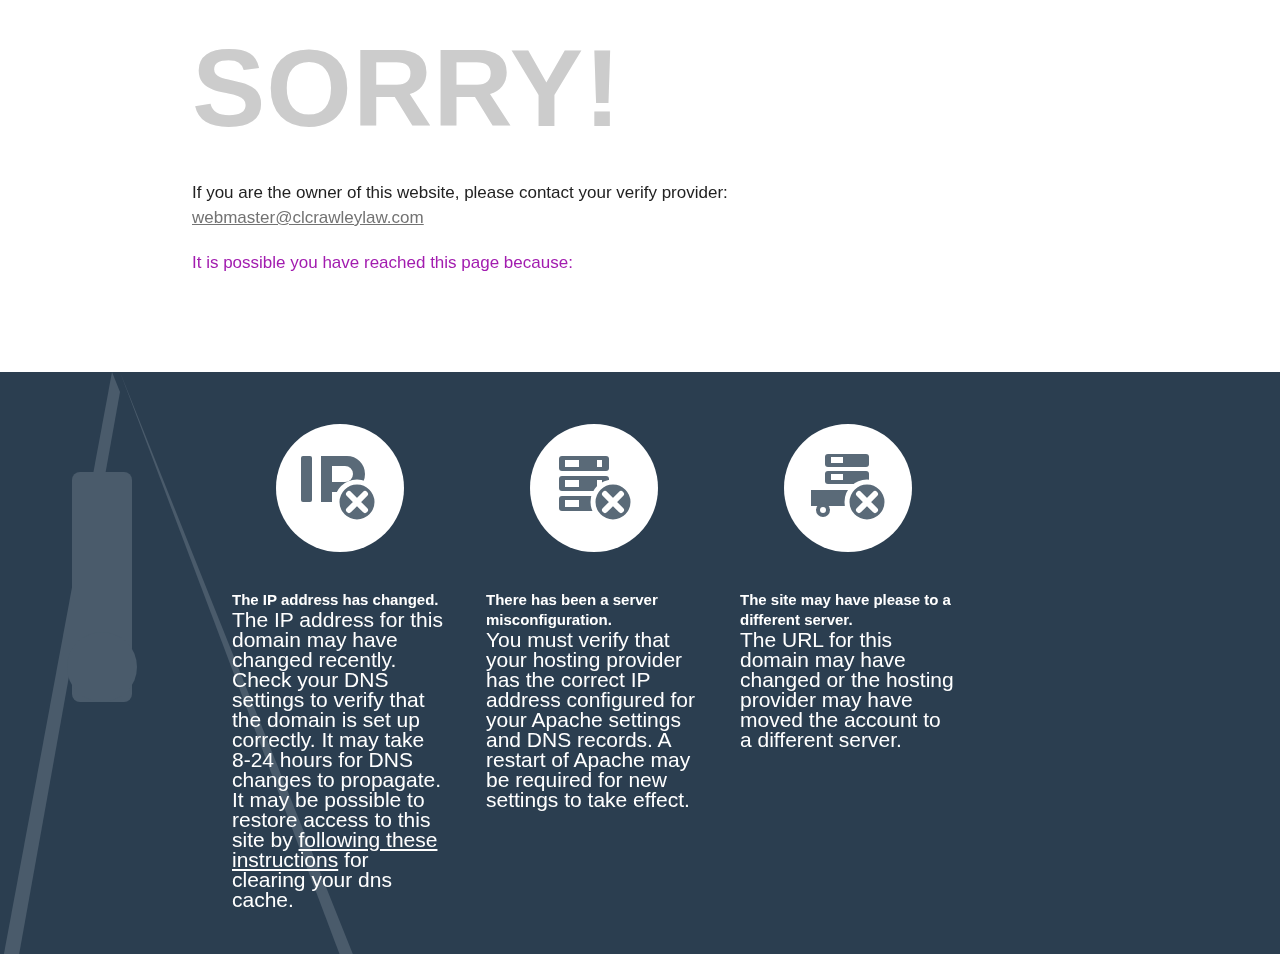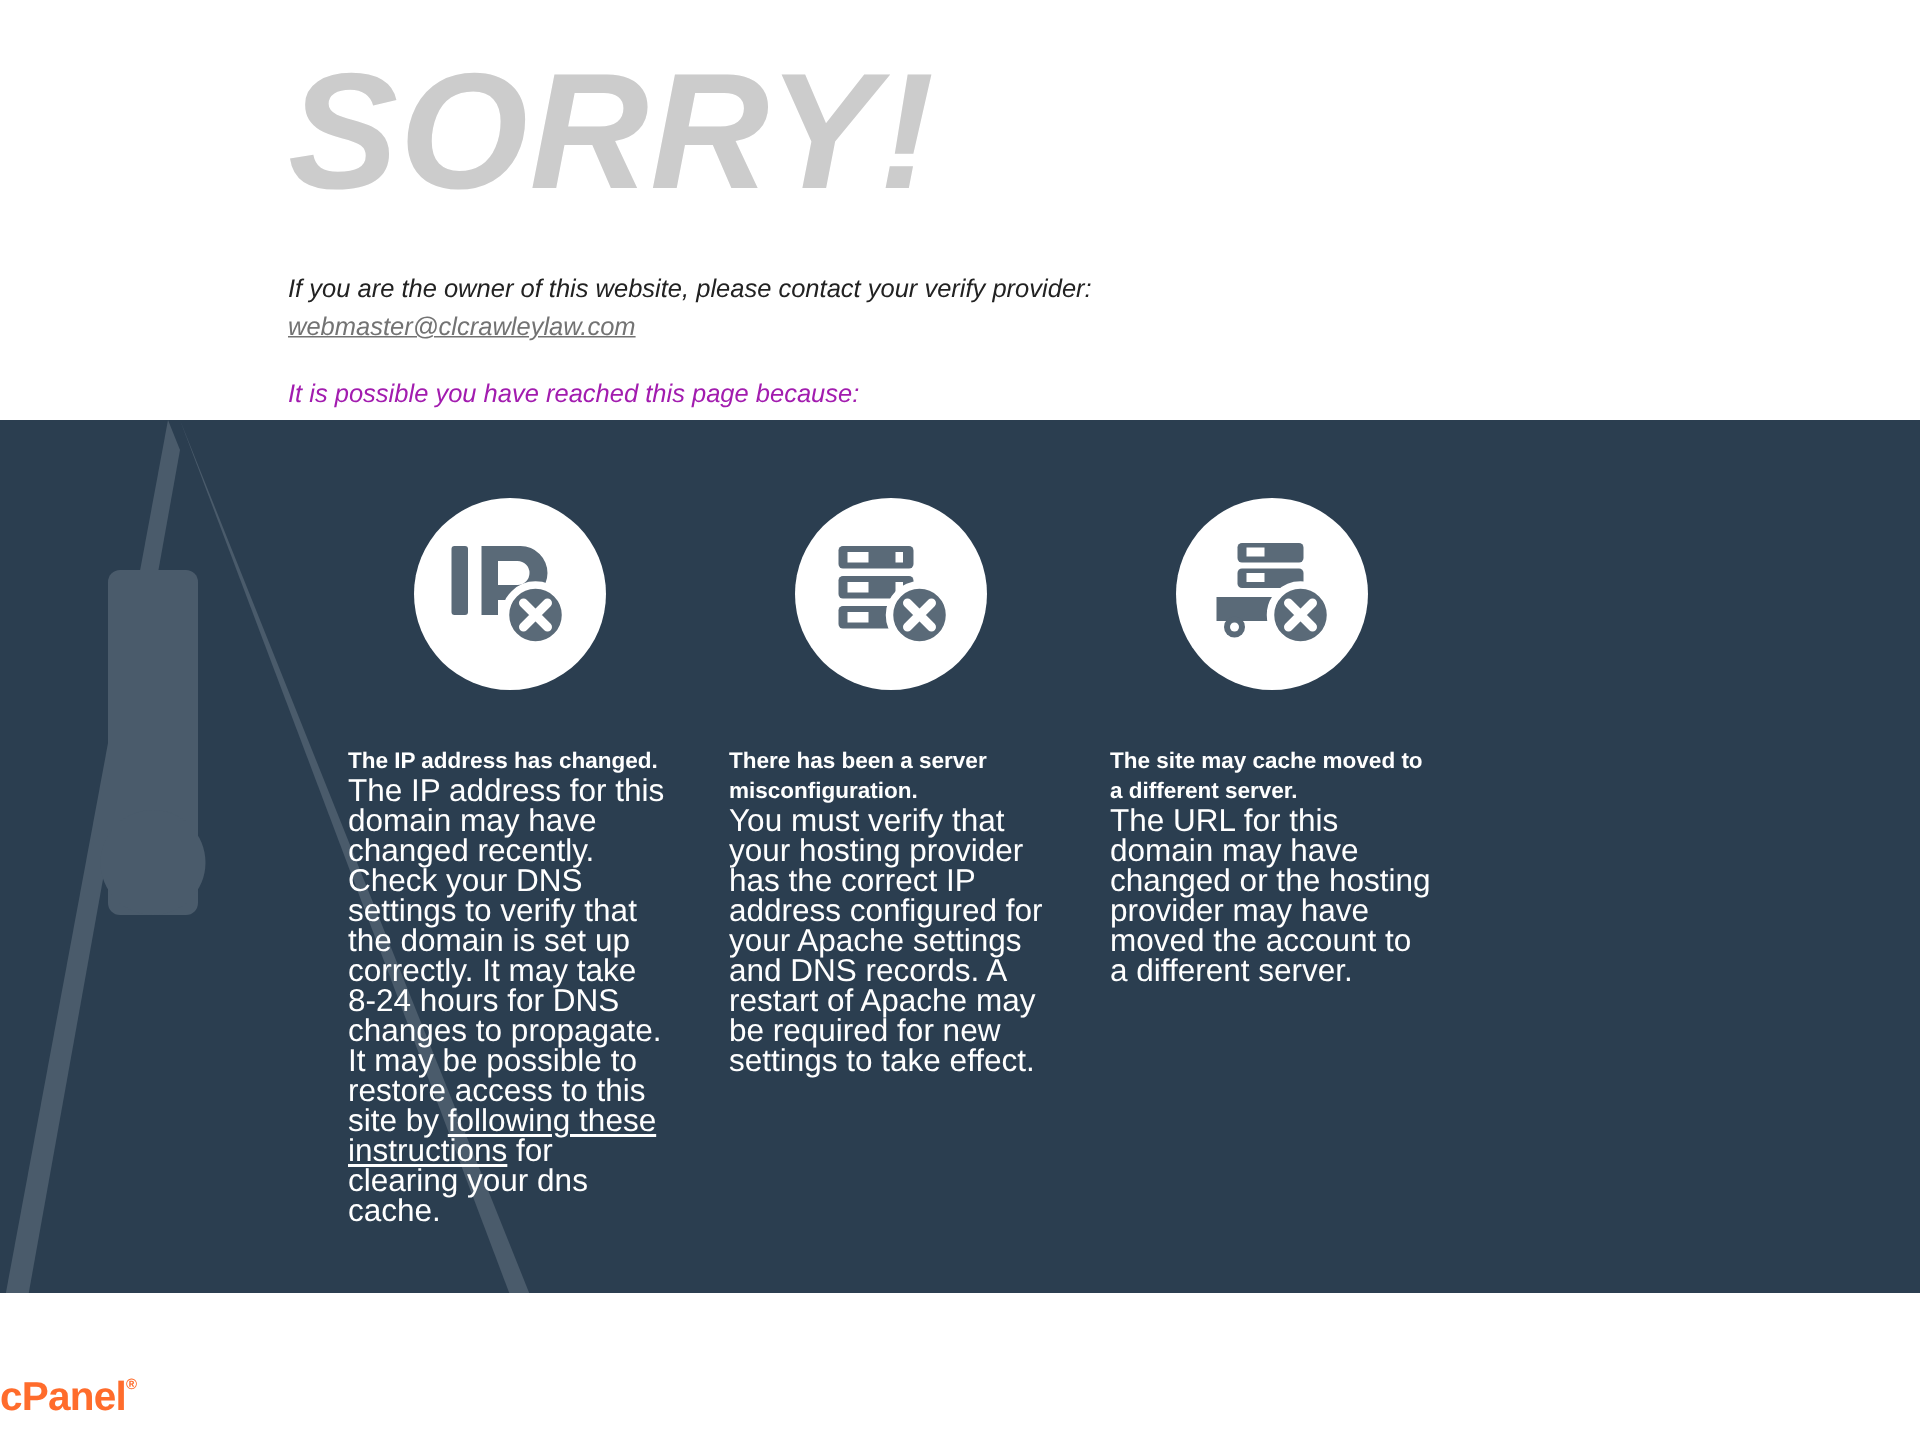"SORRY!" .top { font-style: italic -> none; height: 280px -> 372px }
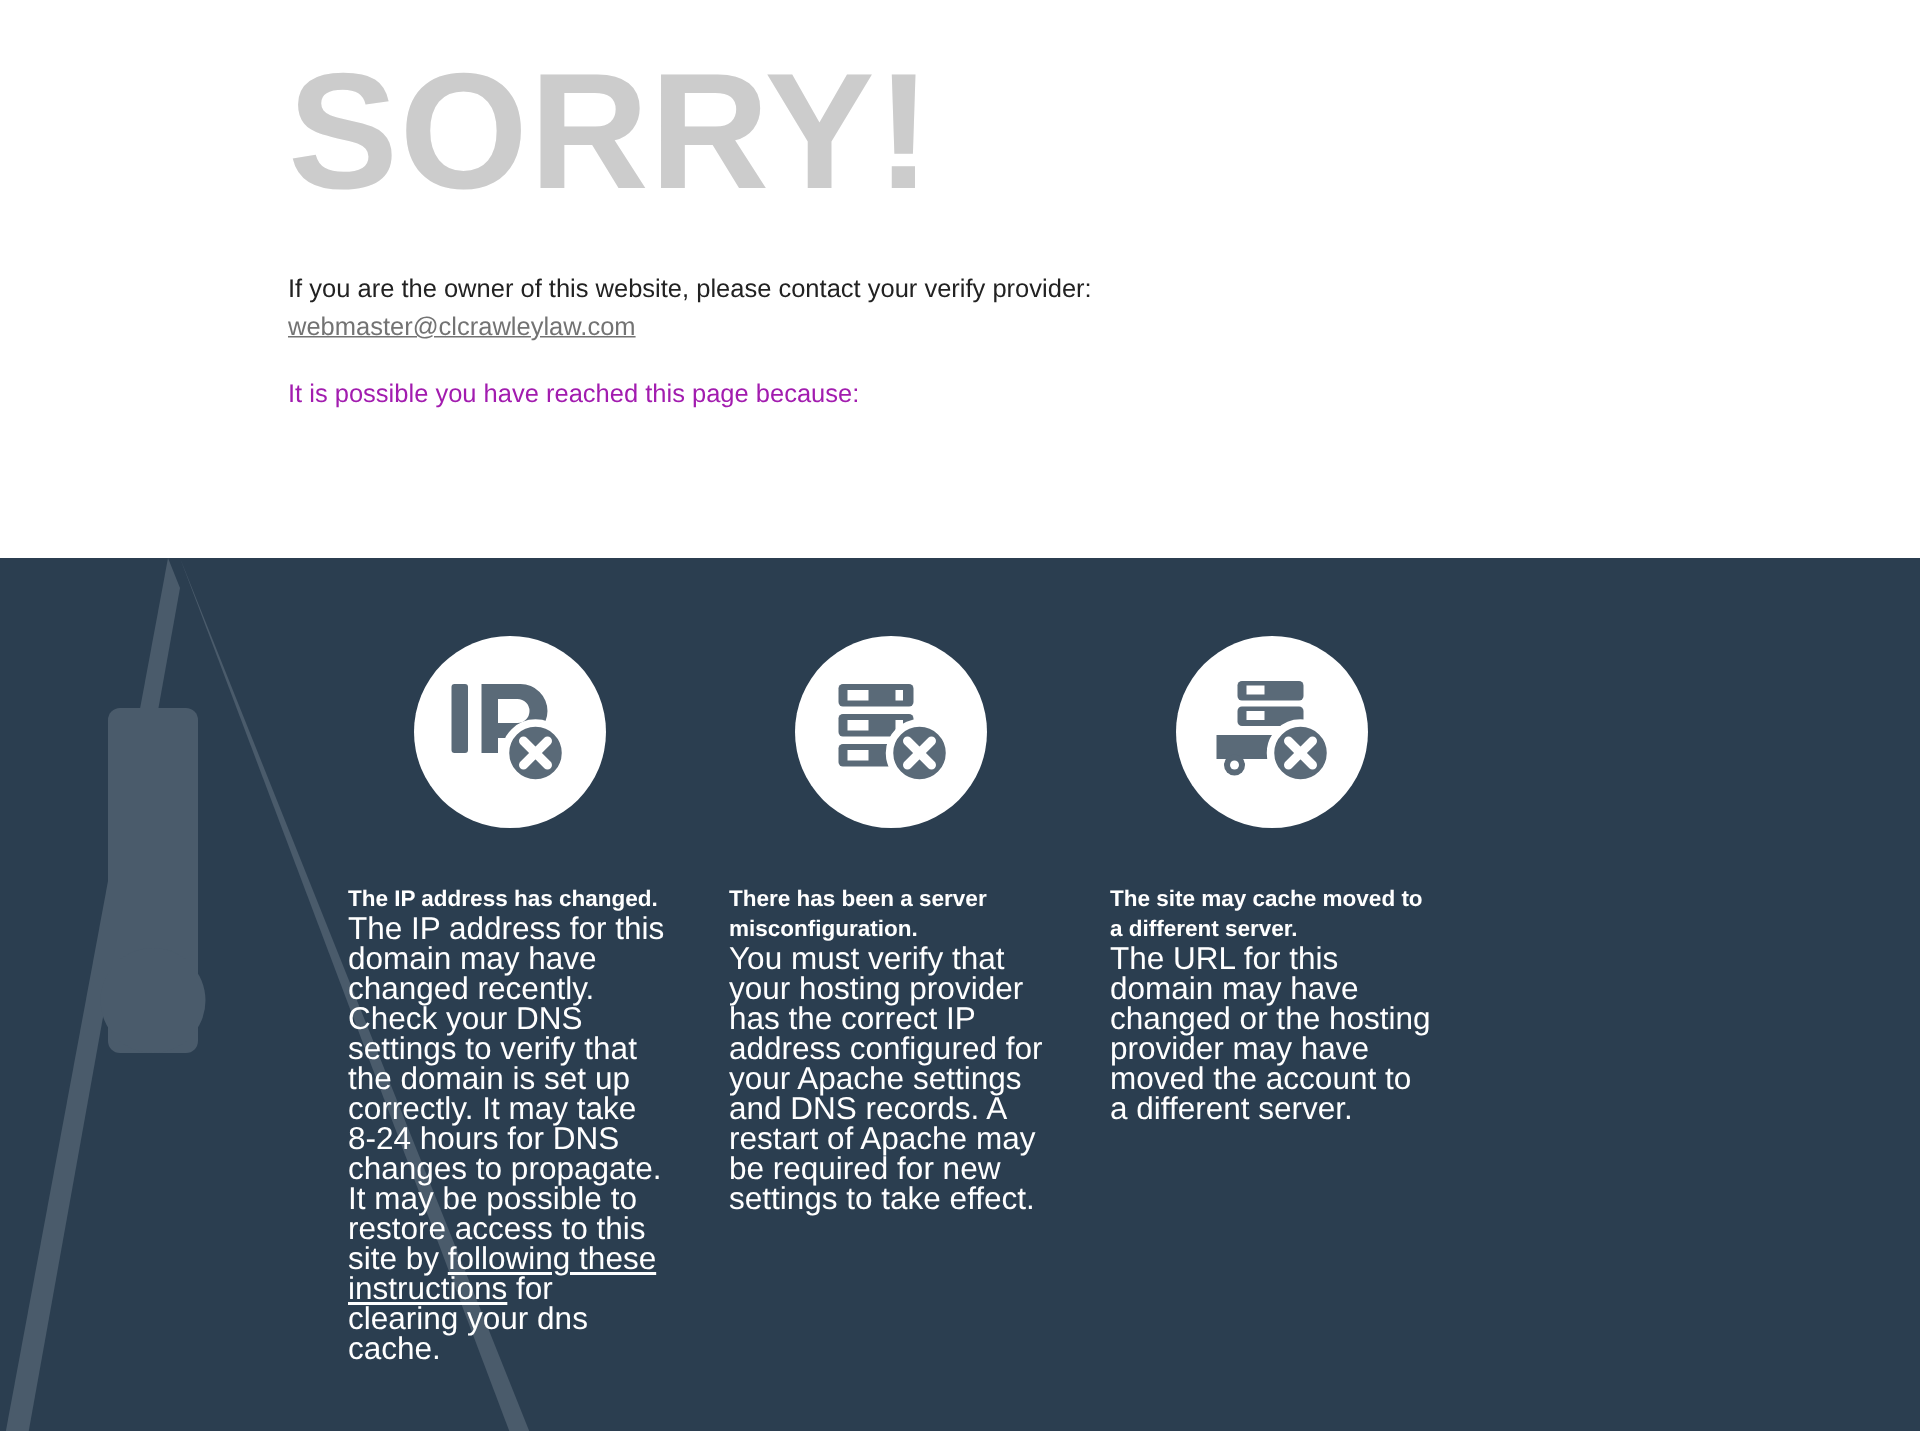"The site may cache moved" h3 { text: cache moved -> have please }
